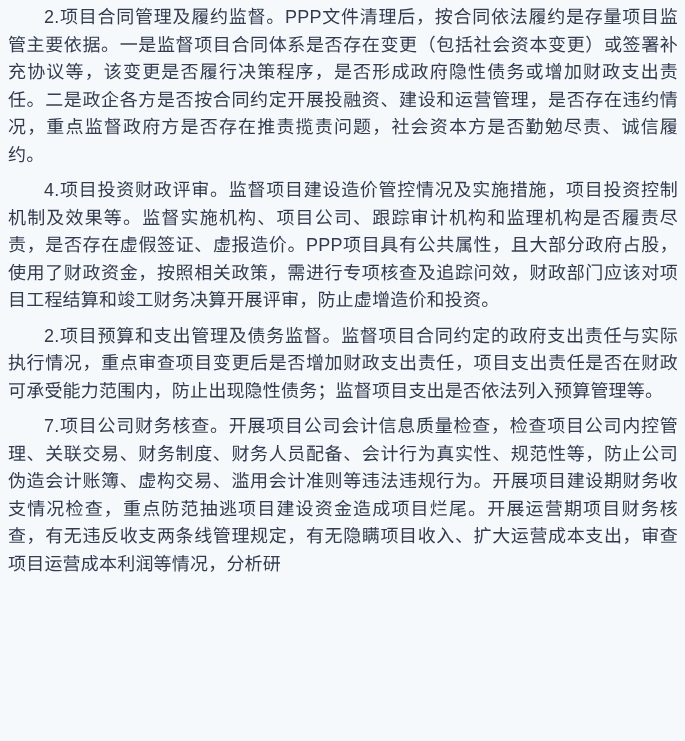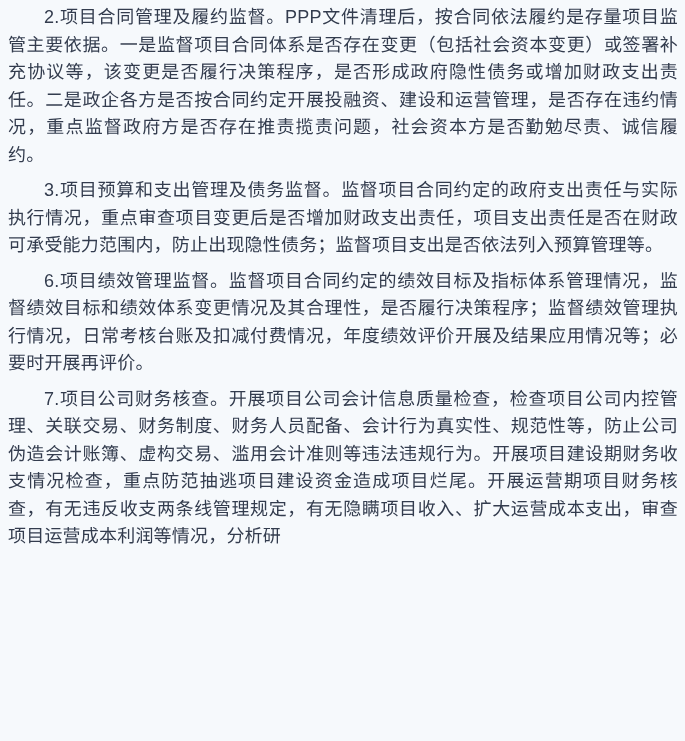"4.项目投资财政评审。监督项目建设造价管控情况及实施措施，项目投资控制机制及效果" p { html: none -> <p>4.项目投资财政评审。监督项目建设造价管控情况及实施措施，项目投资控制机制及效果等。监督实施机构、项目公司、跟踪审计机构和监理机构是否履责尽责，是否存在虚假签证、虚报造价。PPP项目具有公共属性，且大部分政府占股，使用了财政资金，按照相关政策，需进行专项核查及追踪问效，财政部门应该对项目工程结算和竣工财务决算开展评审，防止虚增造价和投资。</p> }
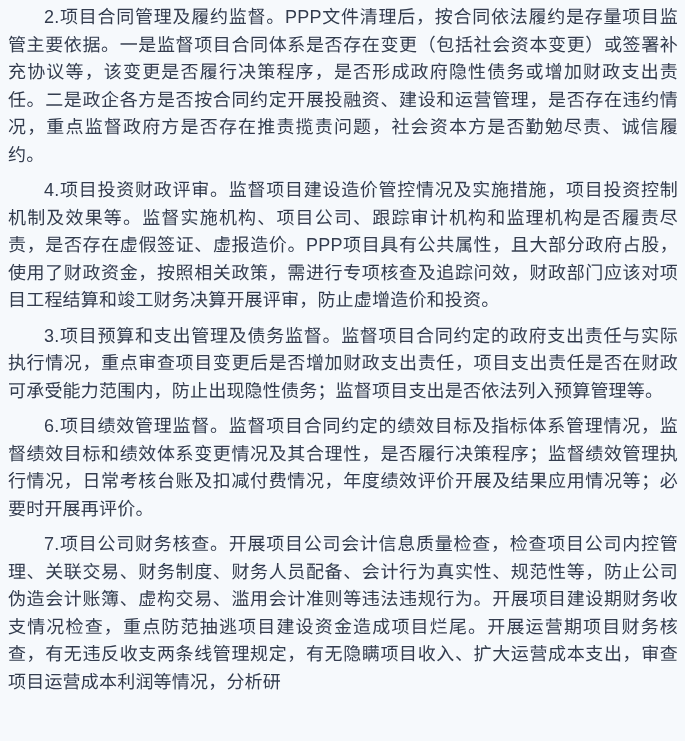"3.项目预算和支出管理及债务监督。监督项目合同约定的政府支出责任与实际执行情况，" p { text: 3 -> 2 }
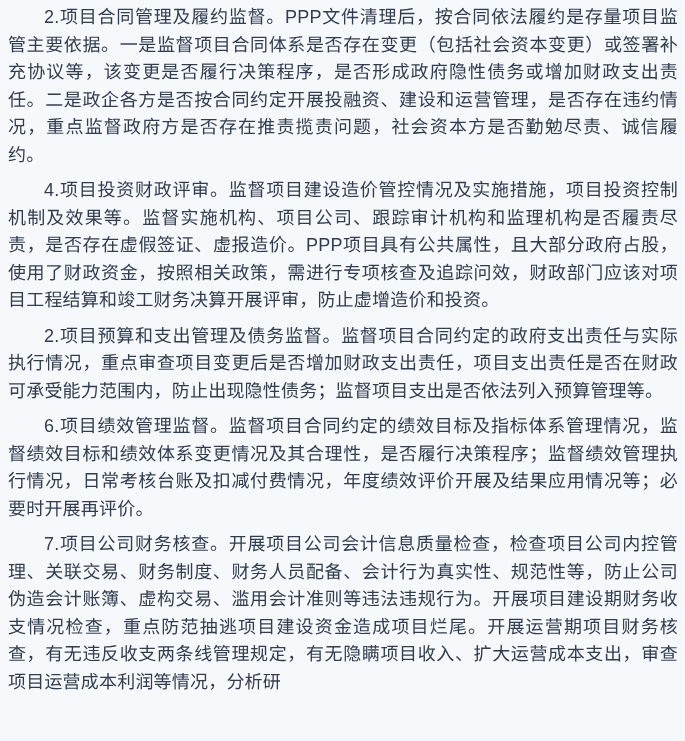"6.项目绩效管理监督。监督项目合同约定的绩效目标及指标体系管理情况，监督绩效目标" p { html: <p>6.项目绩效管理监督。监督项目合同约定的绩效目标及指标体系管理情况，监督绩效目标和绩效体系变更情况及其合理性，是否履行决策程序；监督绩效管理执行情况，日常考核台账及扣减付费情况，年度绩效评价开展及结果应用情况等；必要时开展再评价。</p> -> none }
